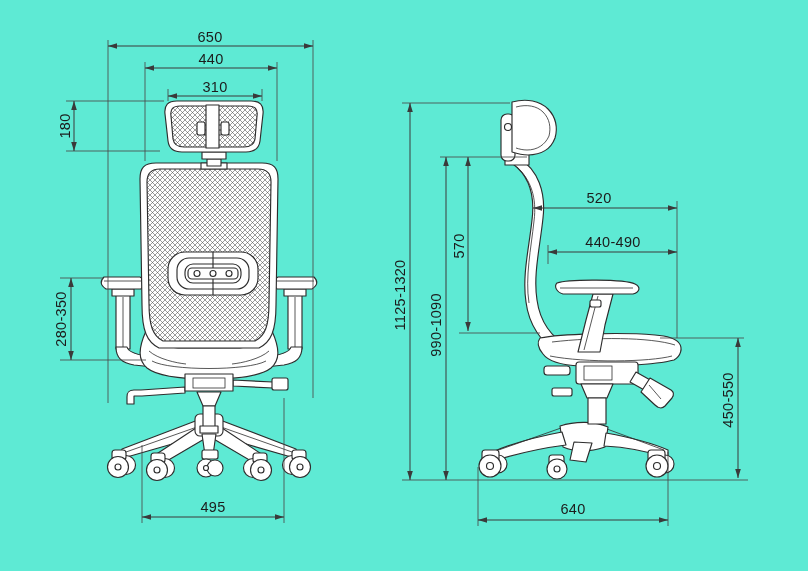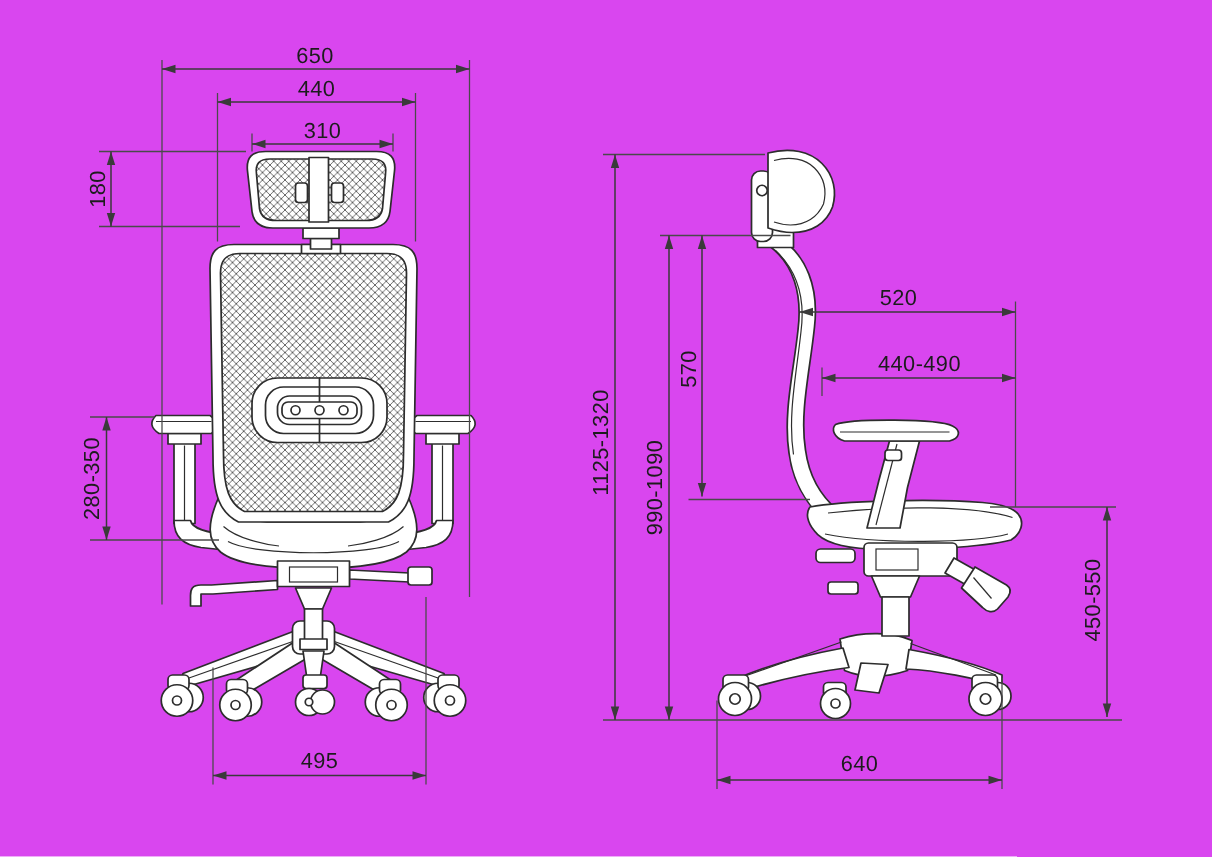"650" .stage { background: #d946ef -> #5eead4 }
